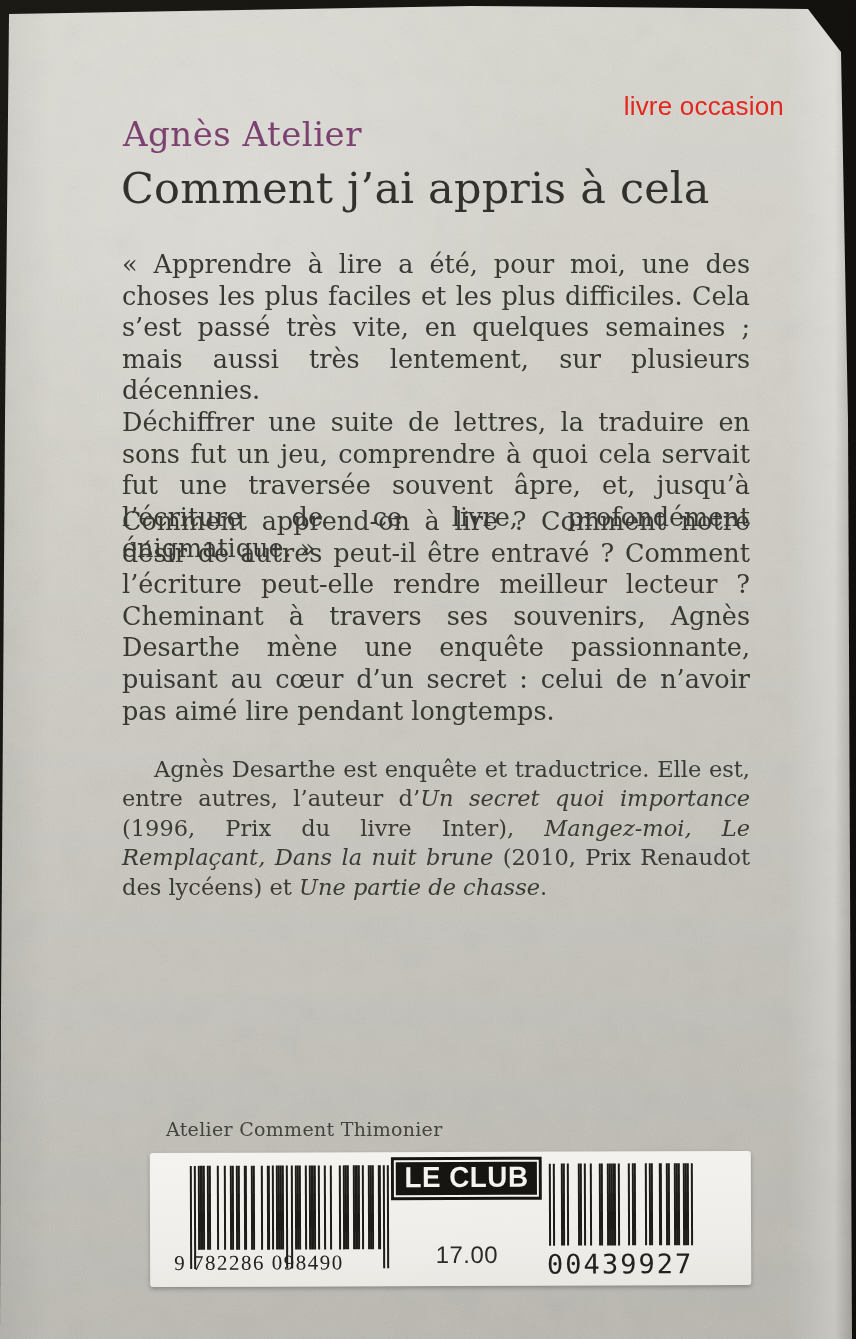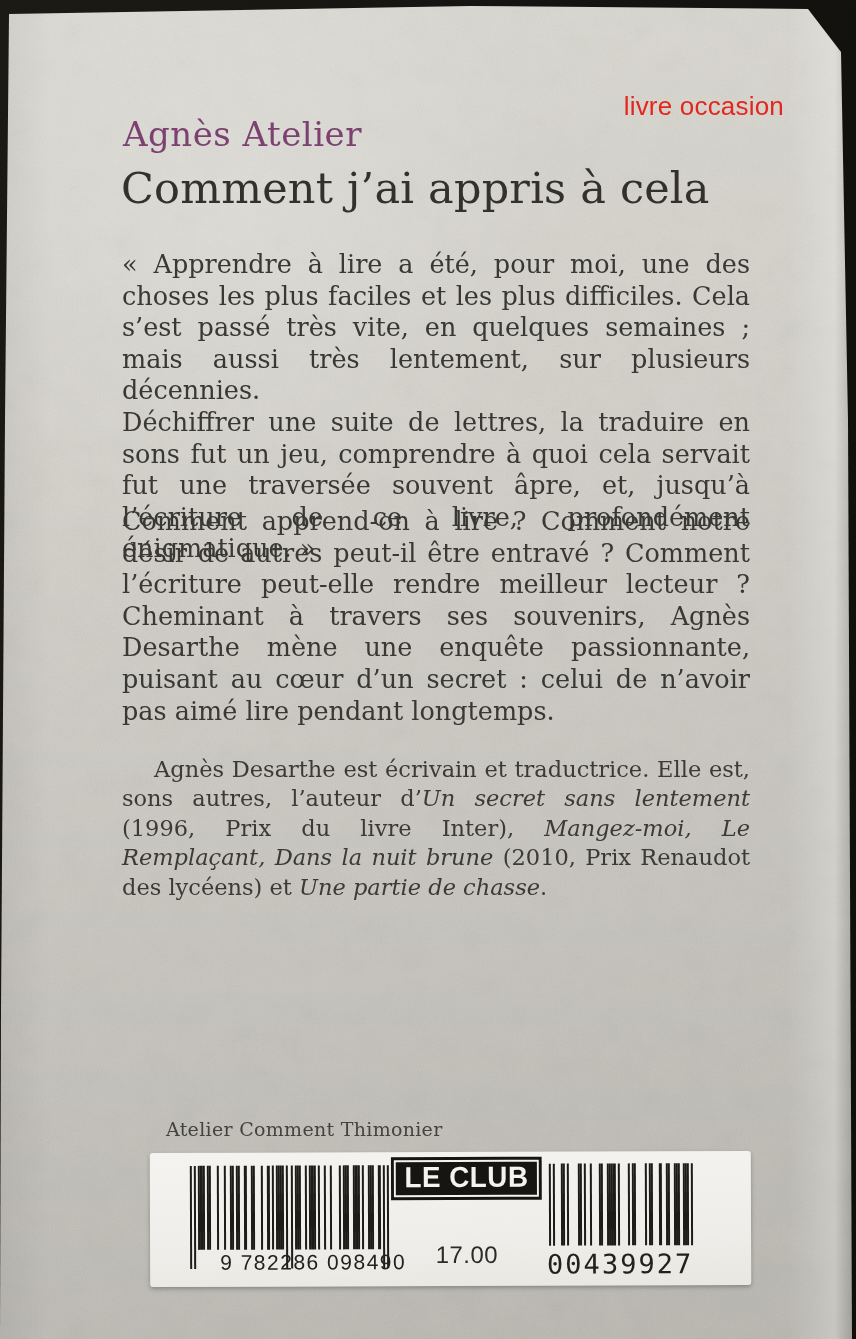"Agnès Desarthe est écrivain et" span { text: écrivain et traductrice. Elle est, sons -> enquête et traductrice. Elle est, entre }
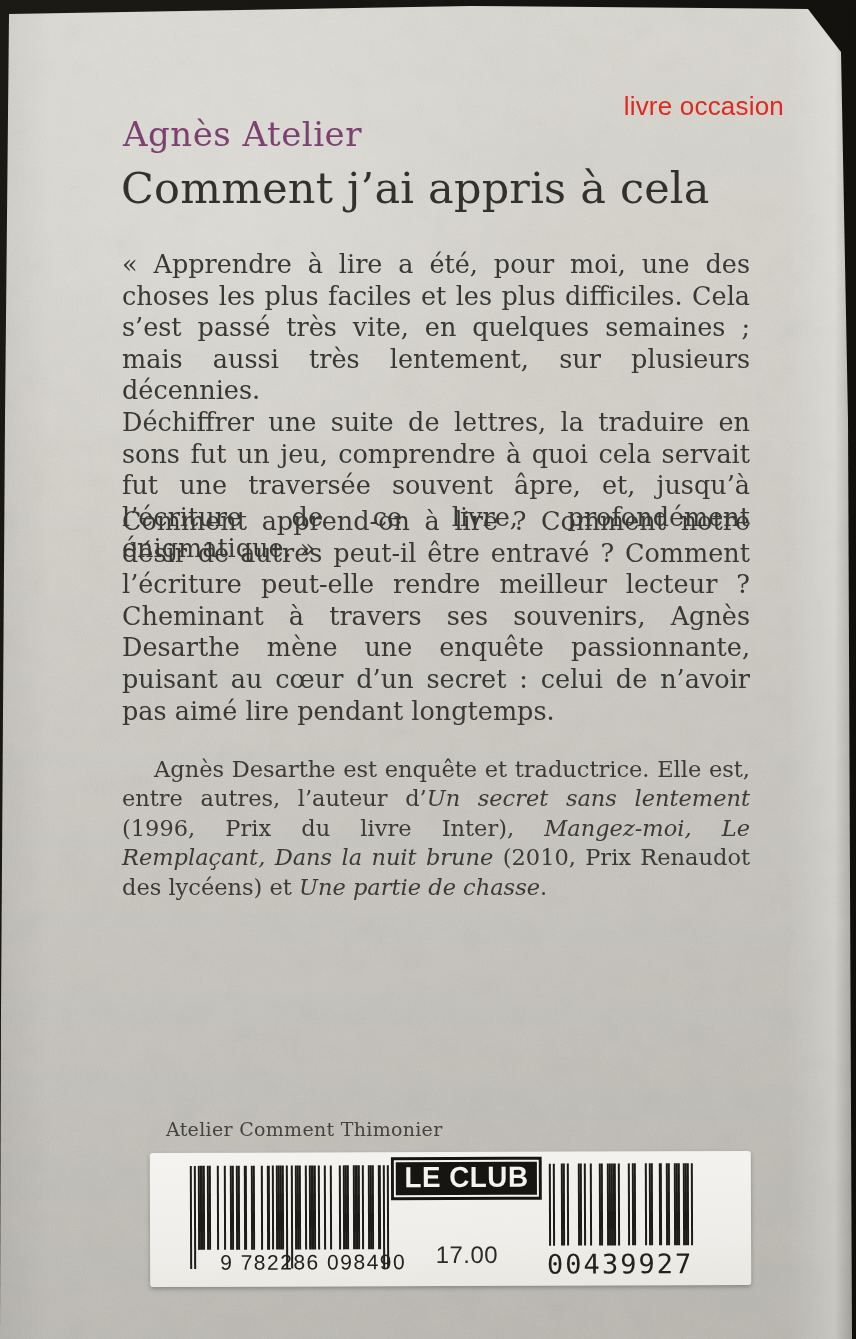"Un secret sans lentement" i { text: sans lentement -> quoi importance }
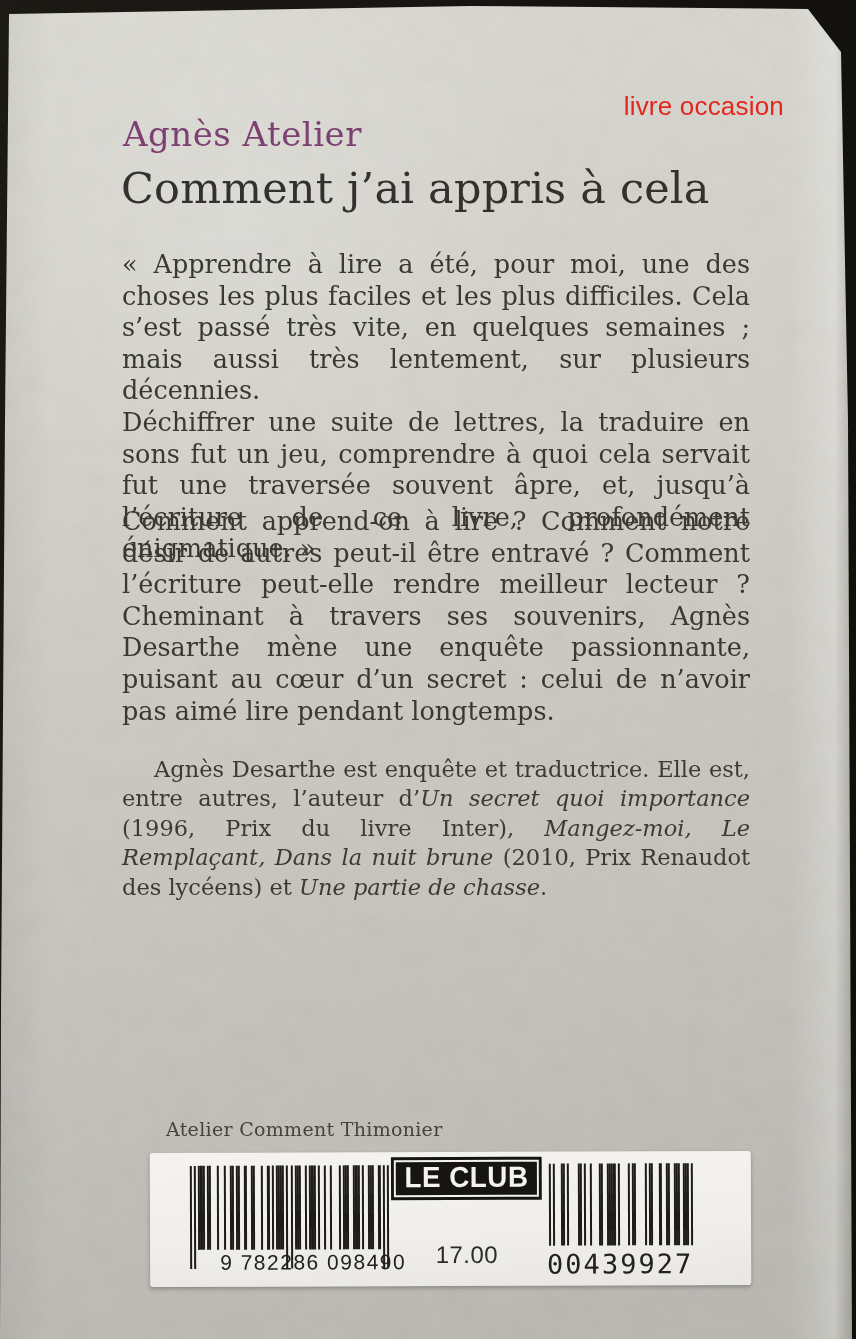"9 782286 098490" .ean-digits { font-family: Liberation Sans, sans-serif -> Liberation Serif, serif; margin-left: 46px -> none }
